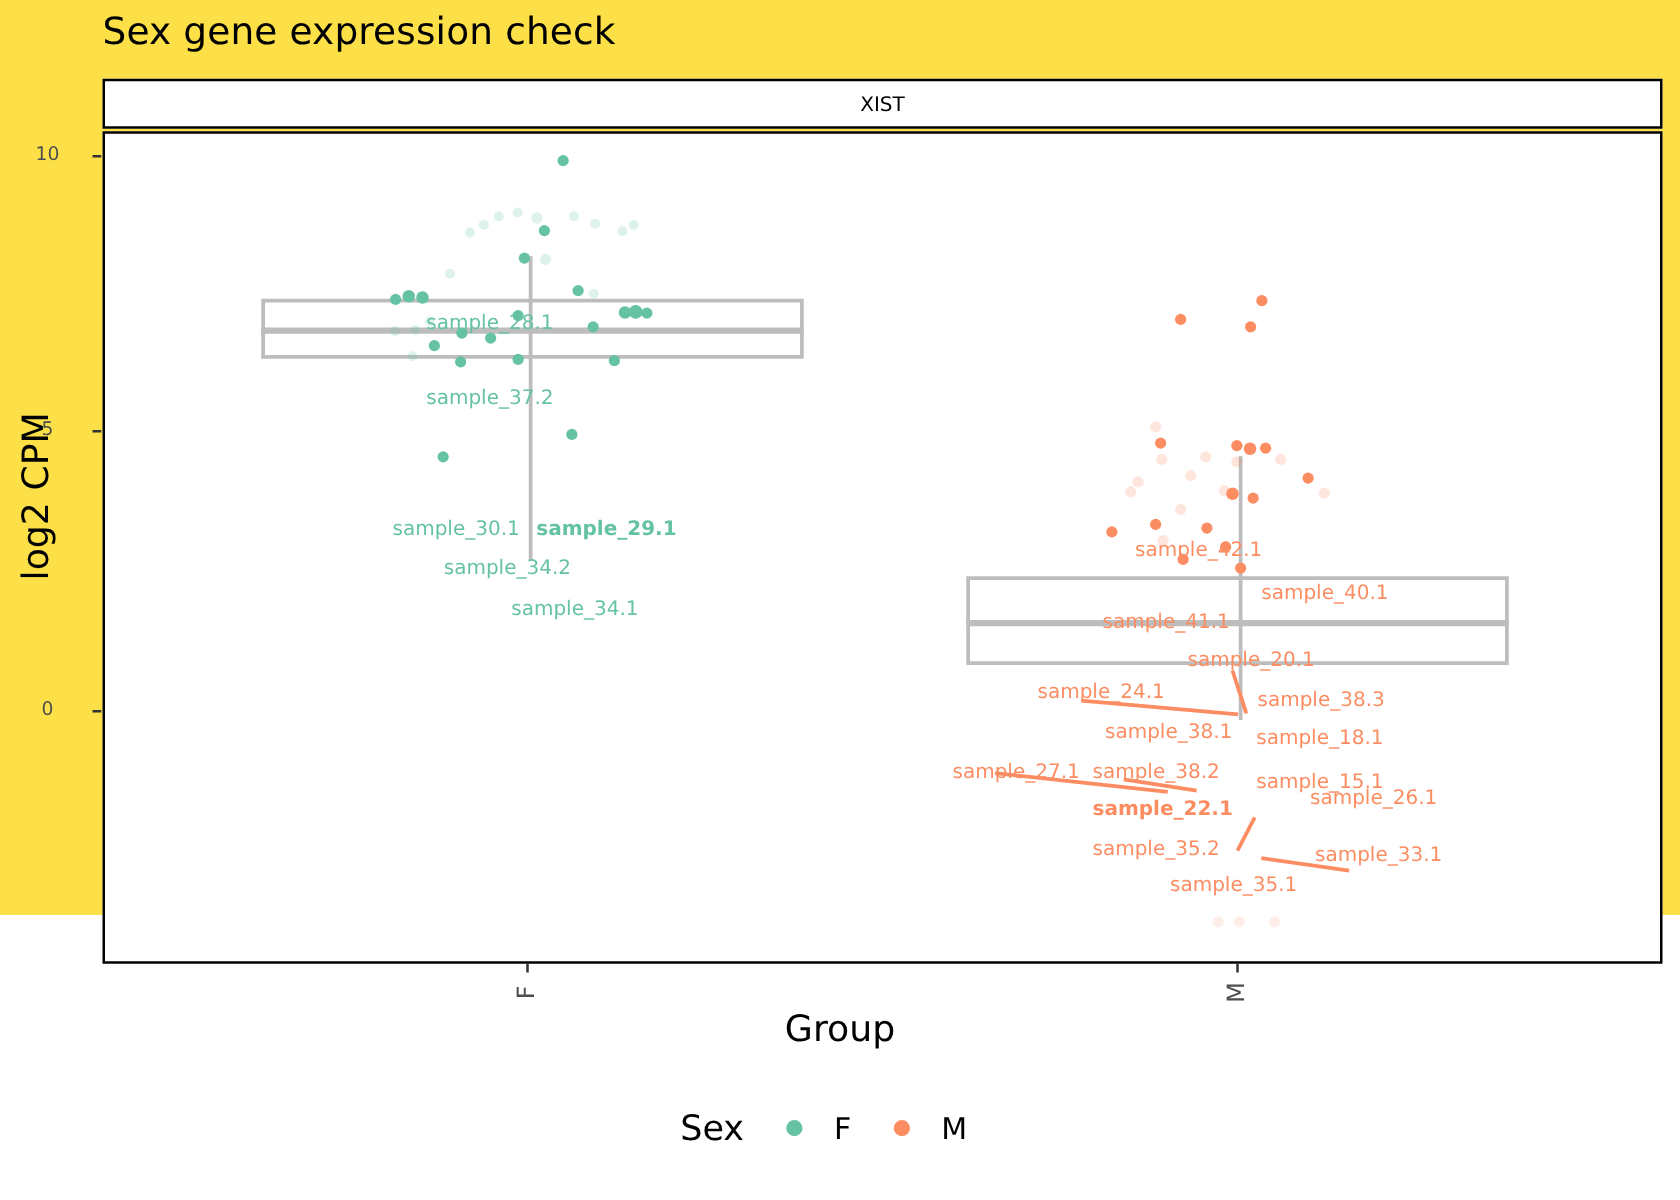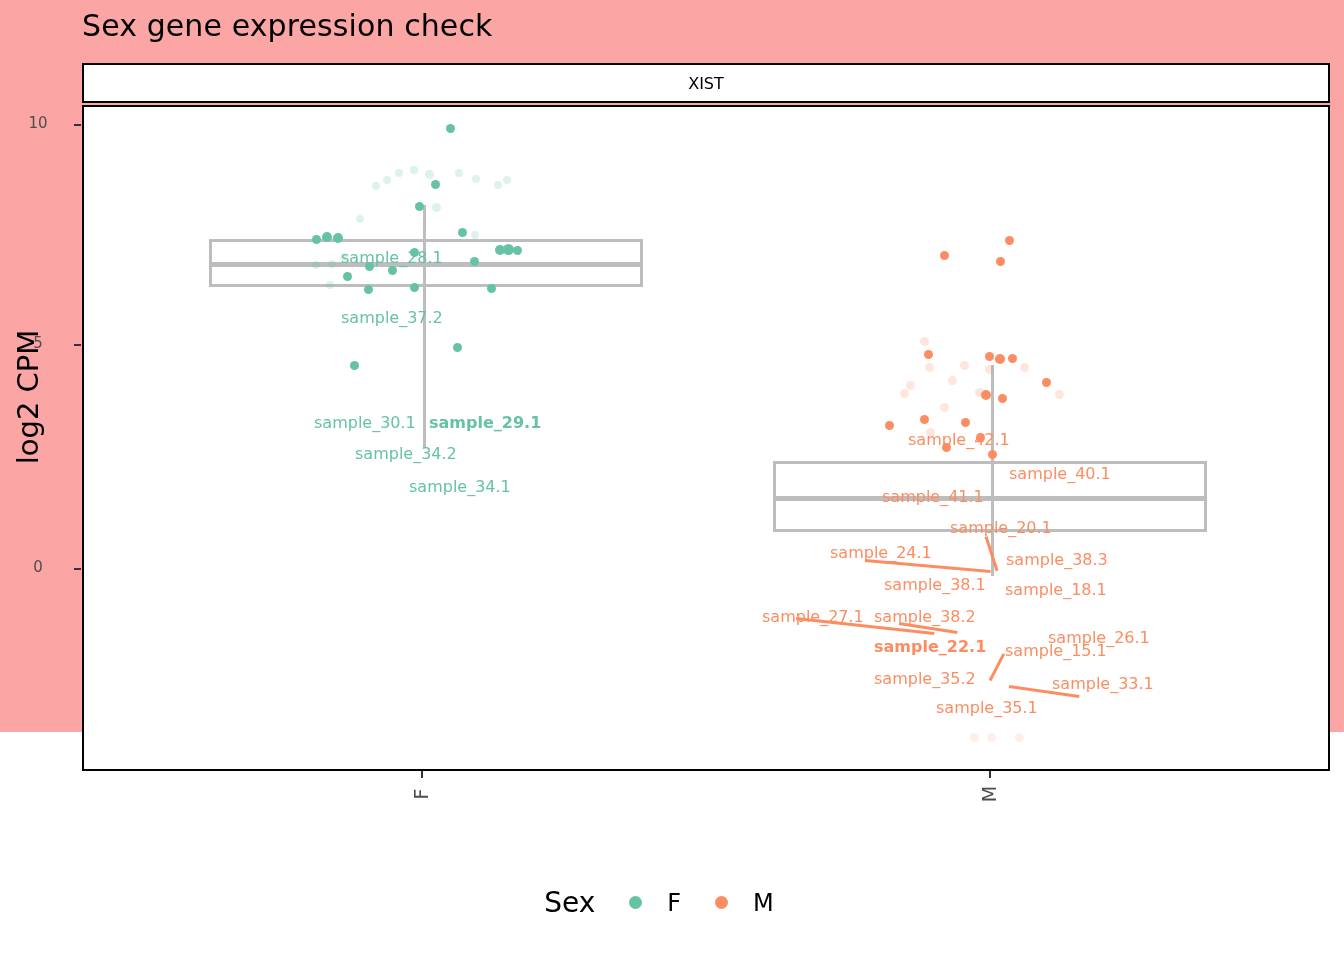"Sex gene expression check" #root { background: #fca5a5 -> #fde047 }
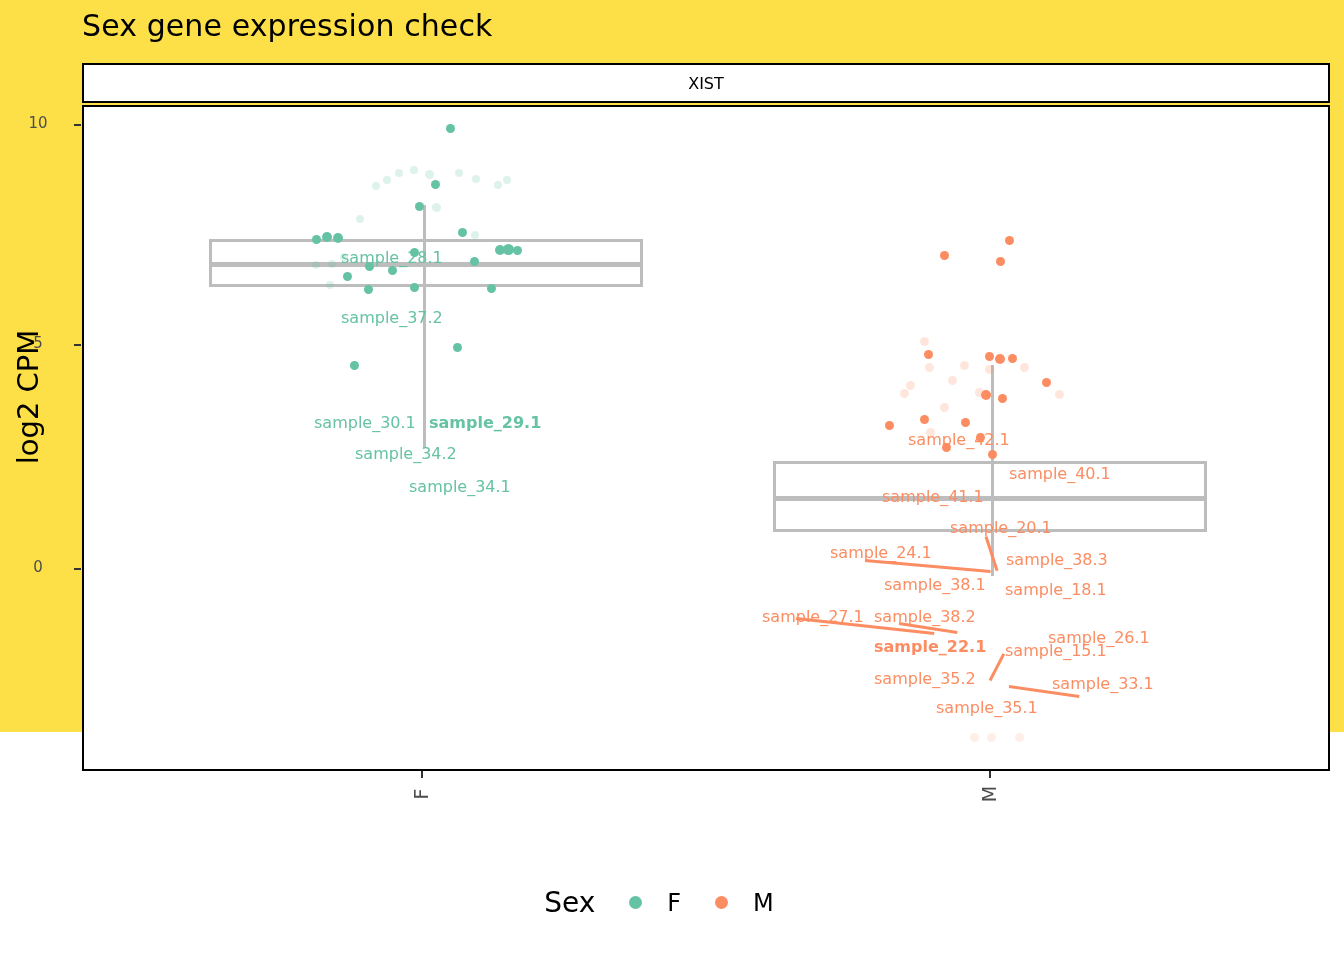"sample_15.1" div.lbl { top: 534px -> 508px }
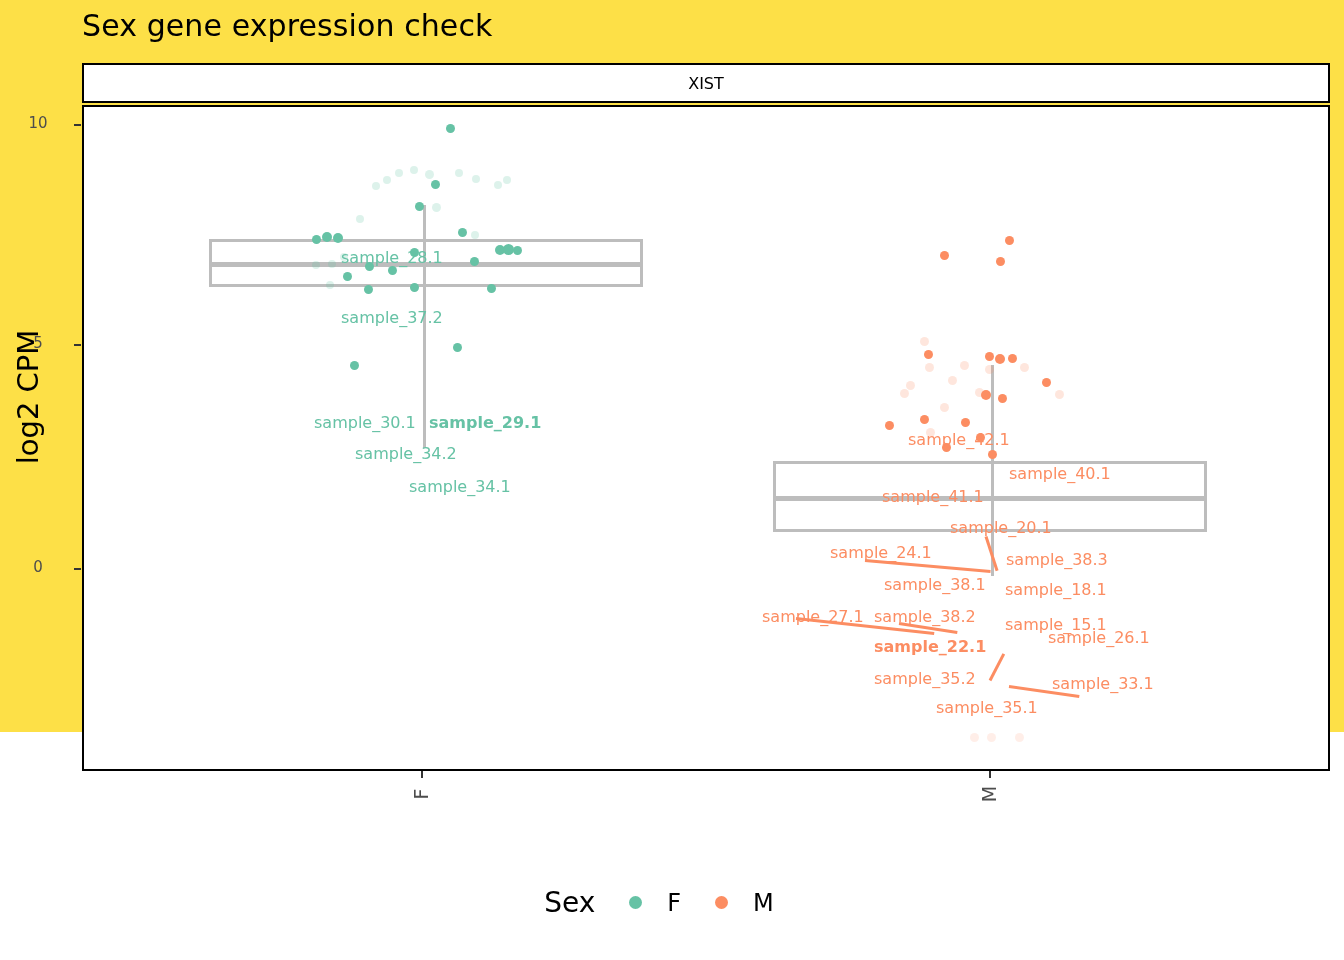"Group" div.x-axis-title { html: none -> <div>Group</div> }
